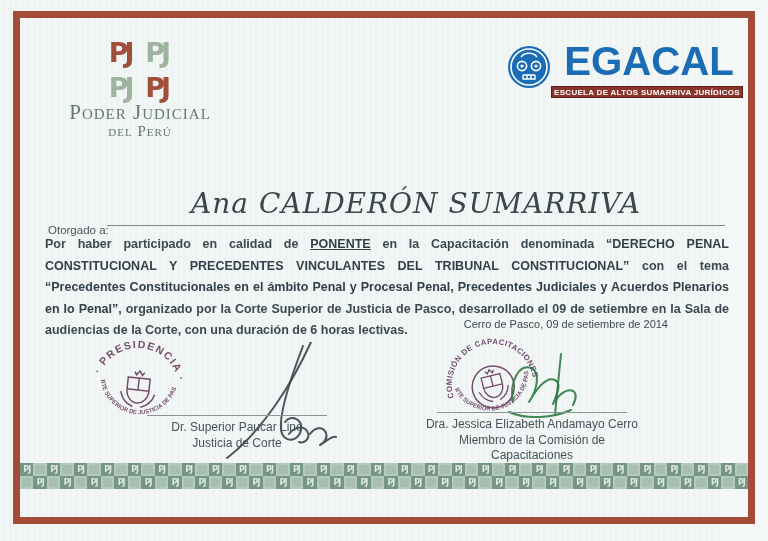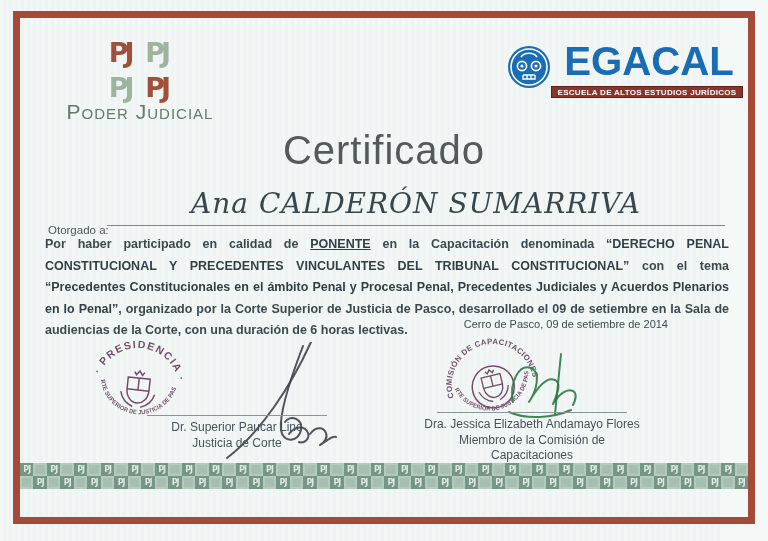"ESCUELA DE ALTOS ESTUDIOS JURÍDICOS" div.egacal-bar { text: ESTUDIOS -> SUMARRIVA }
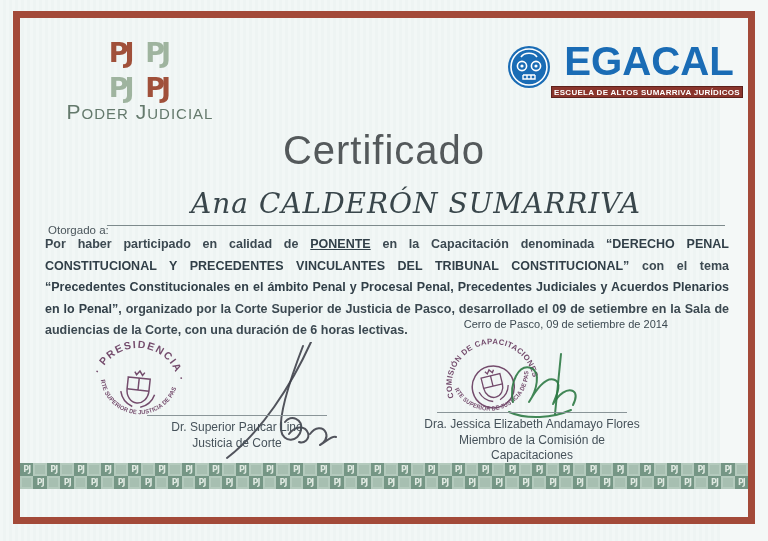"Poder Judicial" .pj-org { font-family: Liberation Sans, sans-serif -> Liberation Serif, serif }
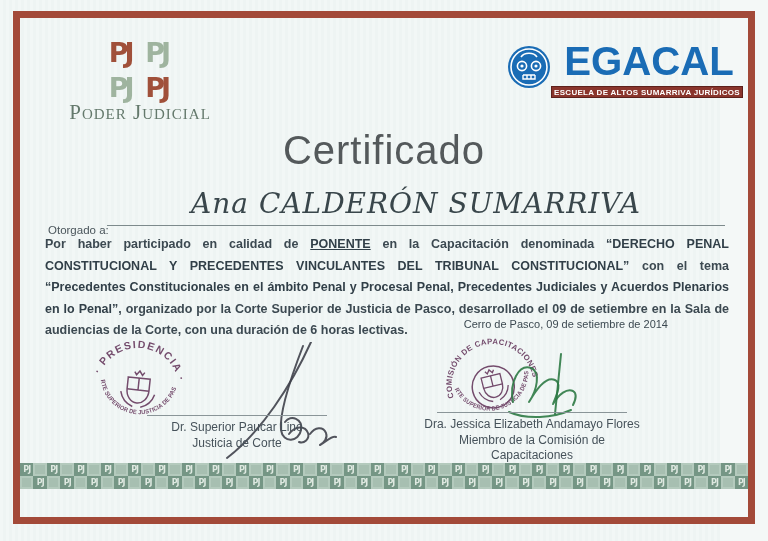"del Perú" div.pj-sub { html: none -> <div>del Perú</div> }
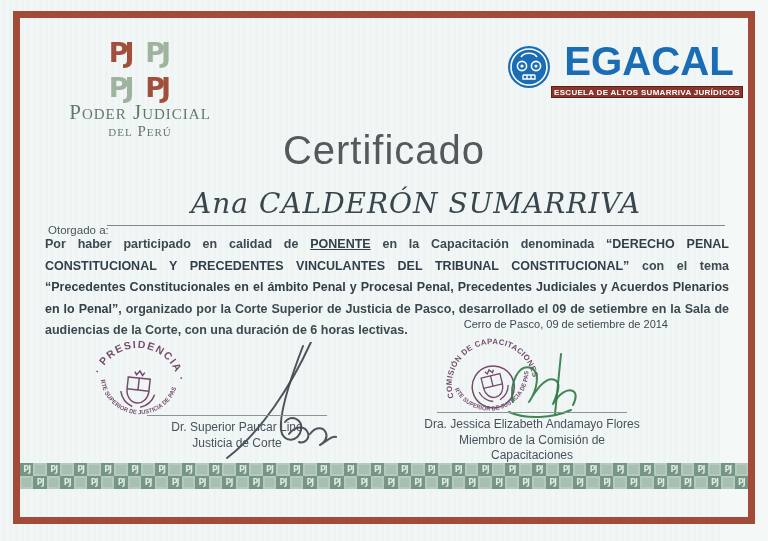"Certificado" div.title { html: <div>Certificado</div> -> none }
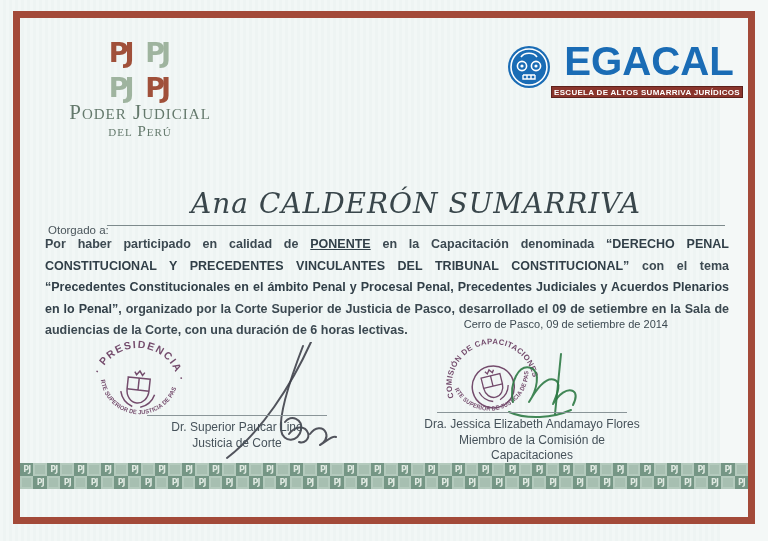"Dra. Jessica Elizabeth Andamayo Flores" div { text: Flores -> Cerro }
